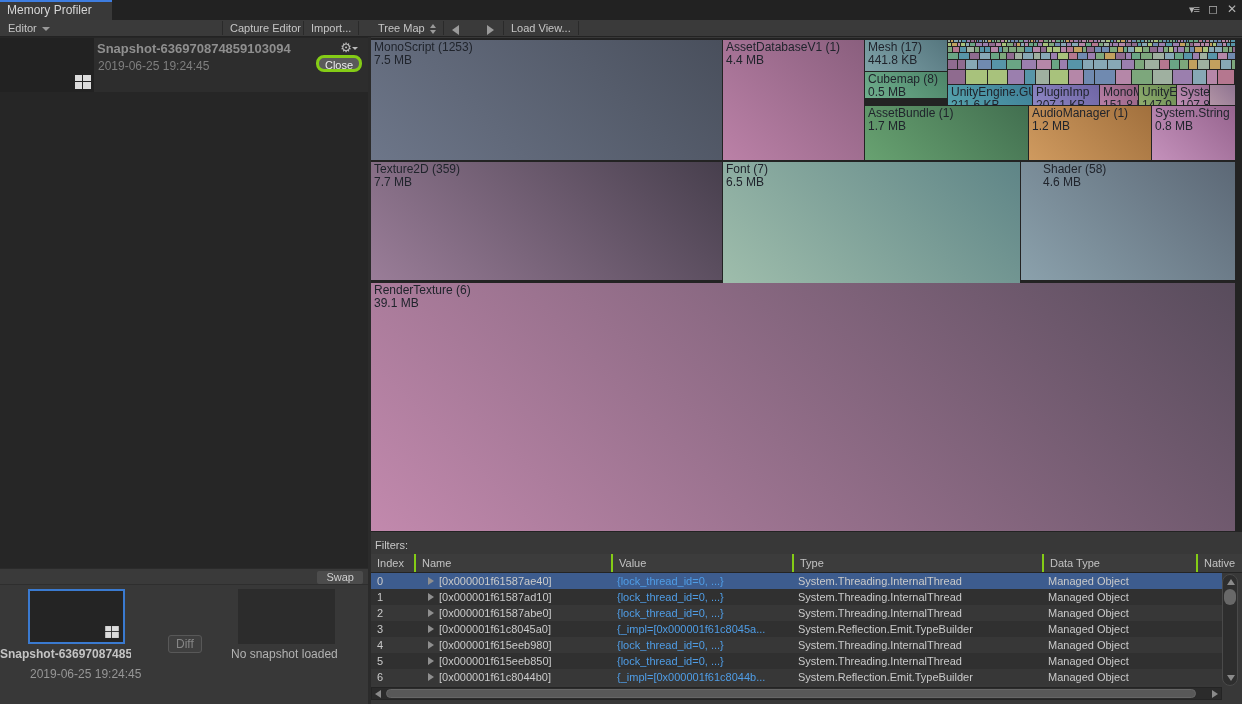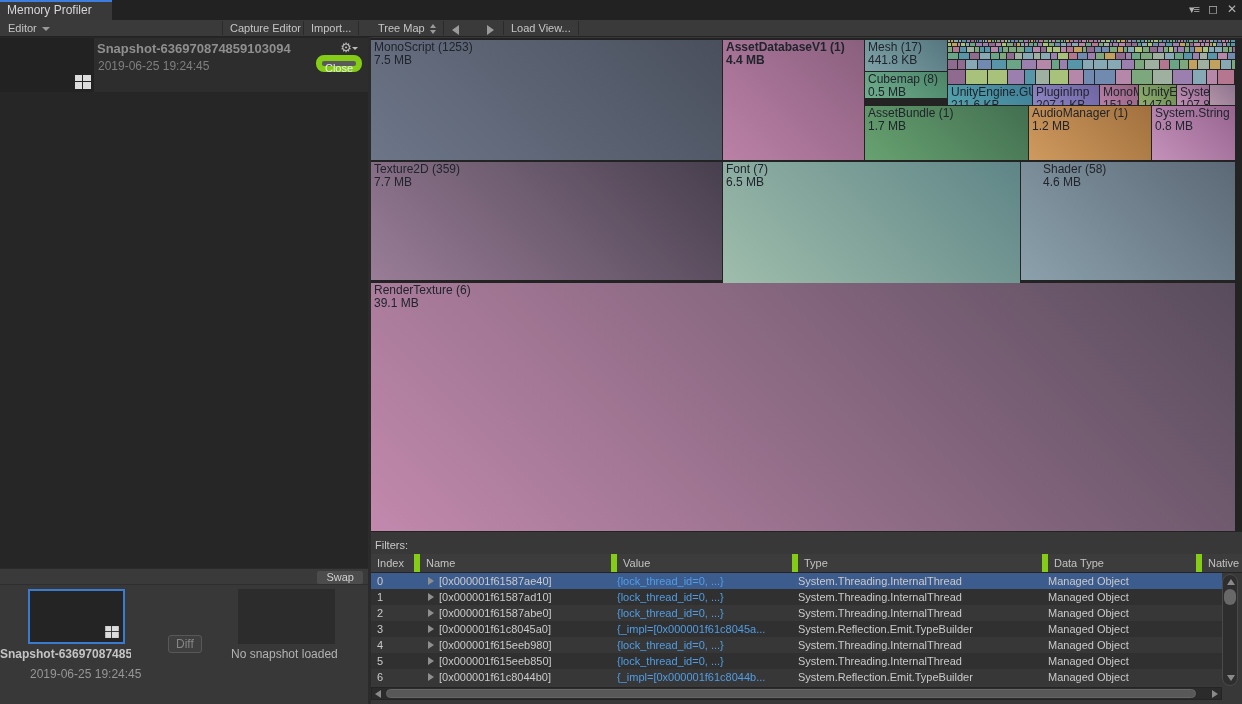"AssetDatabaseV1 (1)" div.tm-block { font-weight: bold -> none }
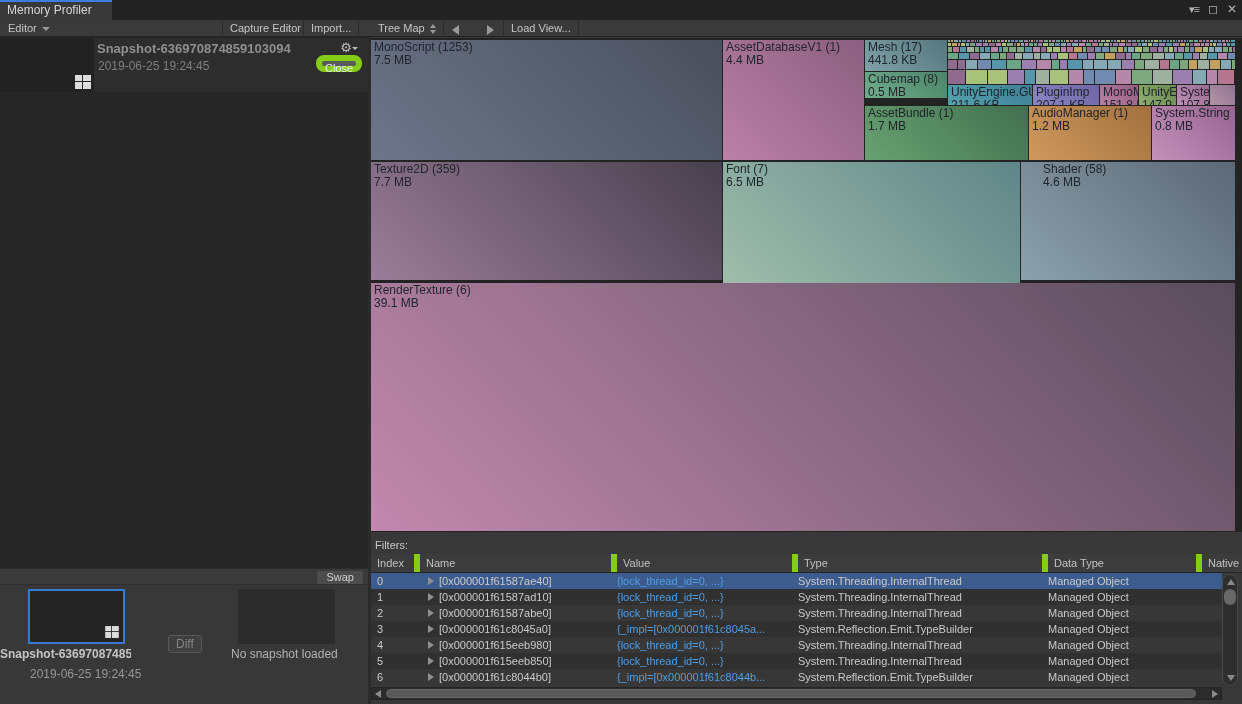"Close" .close-btn { border: 6px solid #84cc16 -> 3px solid #84cc16 }
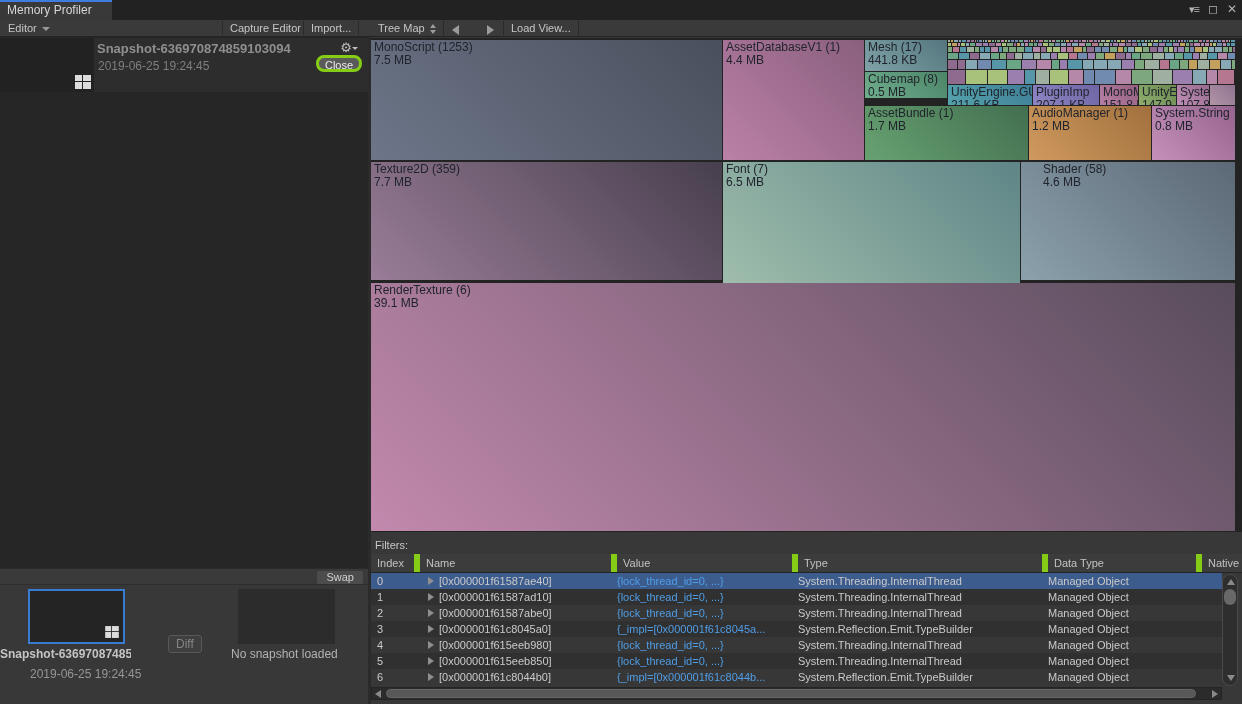"Name" .th { border-left: 6px solid #84cc16 -> 2px solid #84cc16 }
